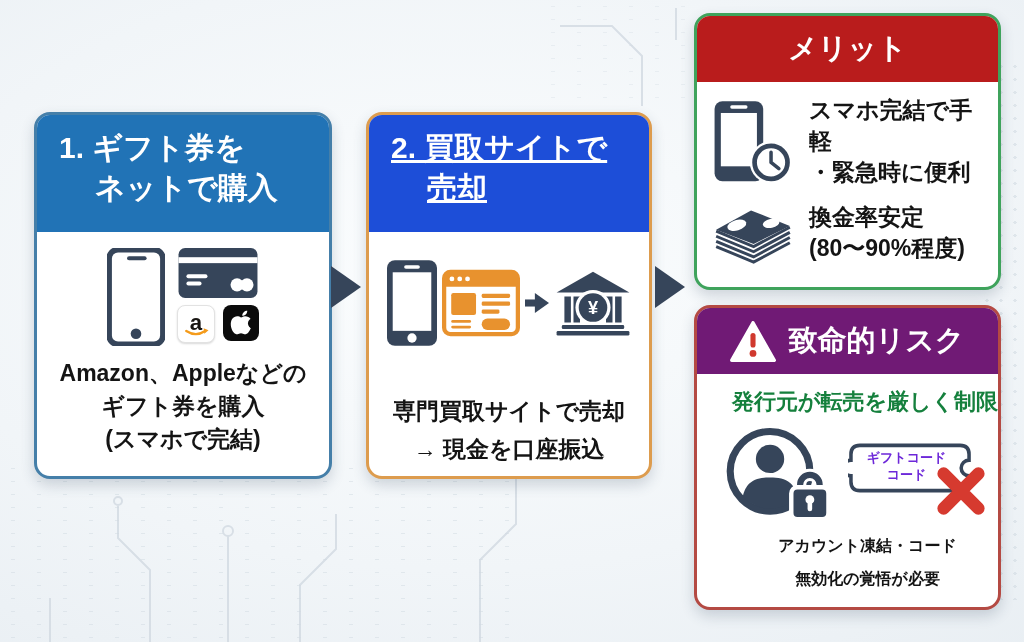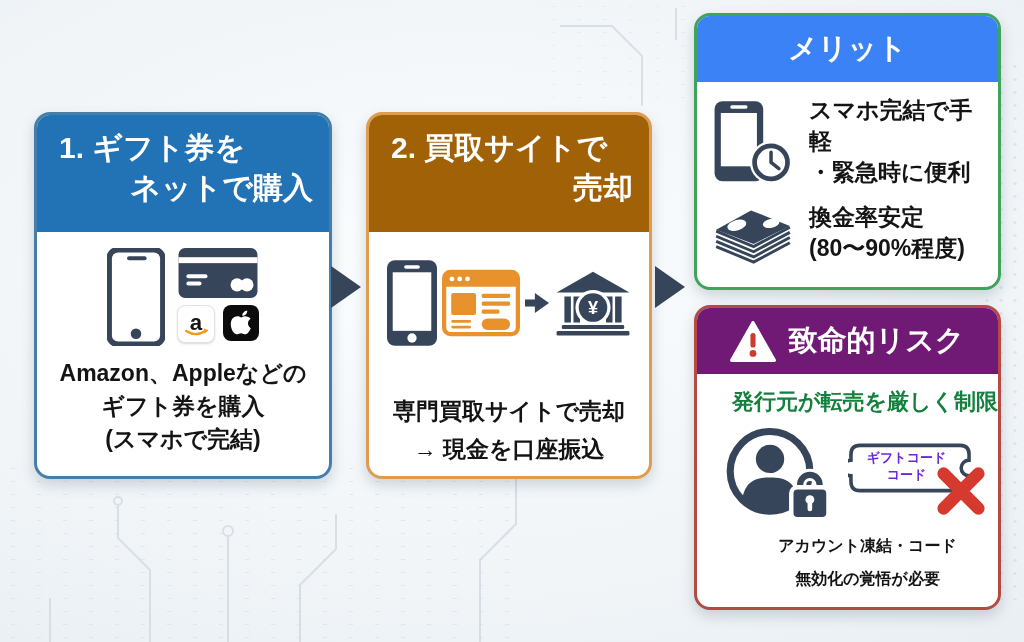"メリット" #merit-card .card-header { background: #3b82f6 -> #b91c1c }
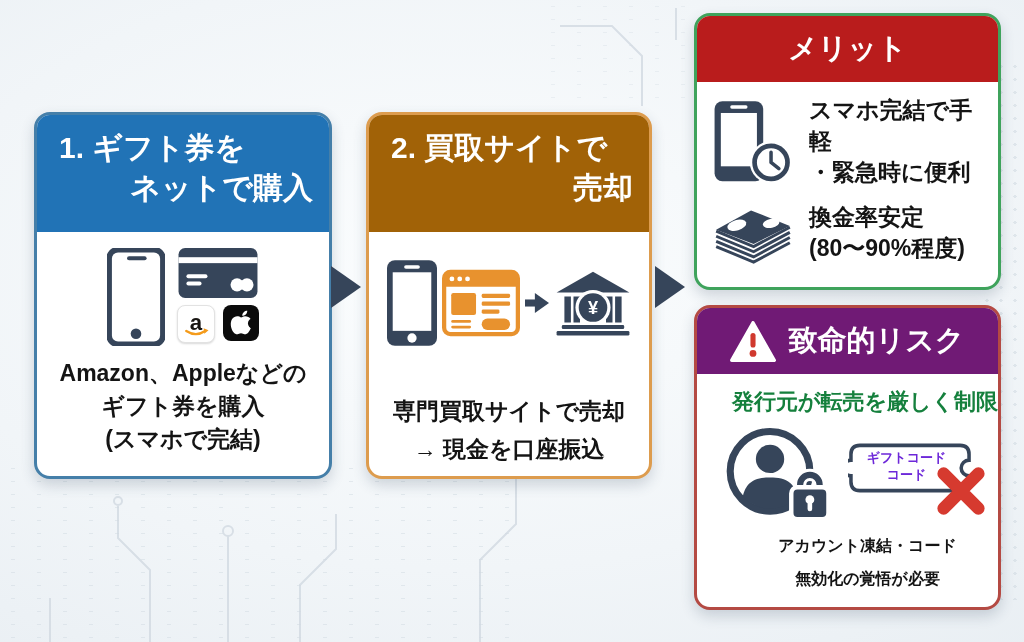"2. 買取サイトで" #step2-card .step-header { background: #a16207 -> #1d4ed8; text-decoration: none -> underline }
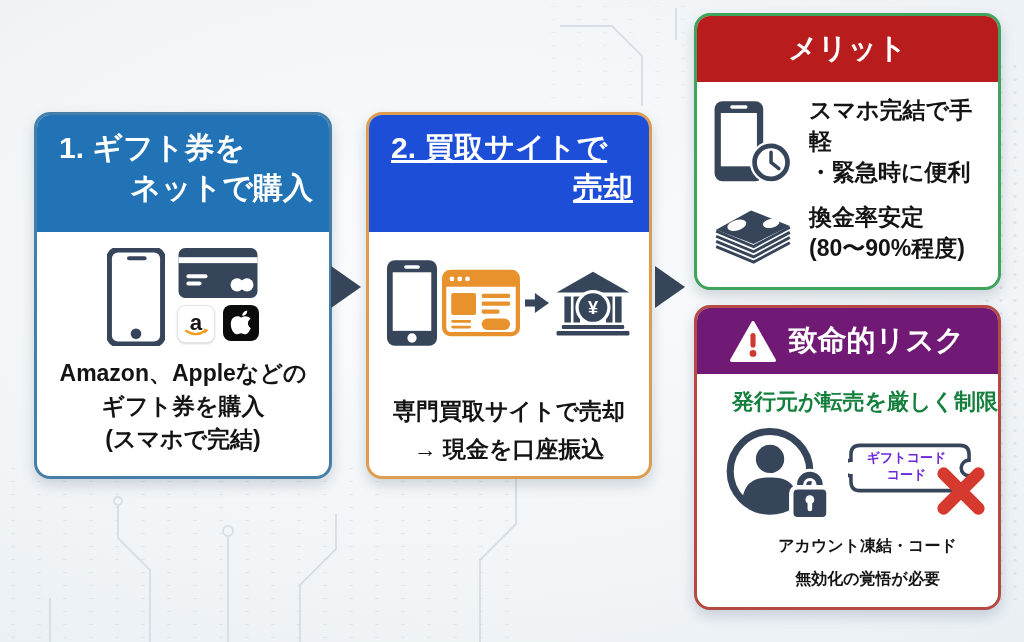"ネットで購入" .step-header .l2 { text-align: right -> none }
